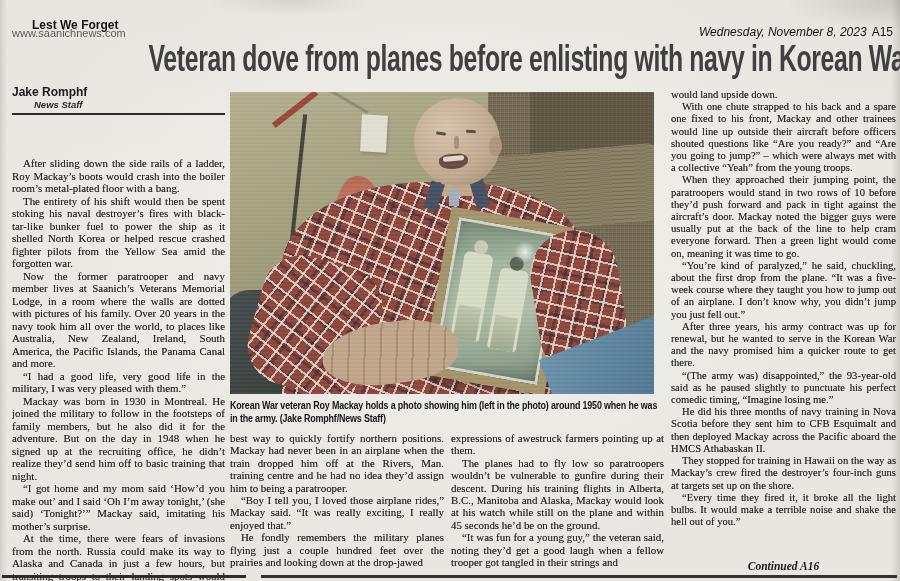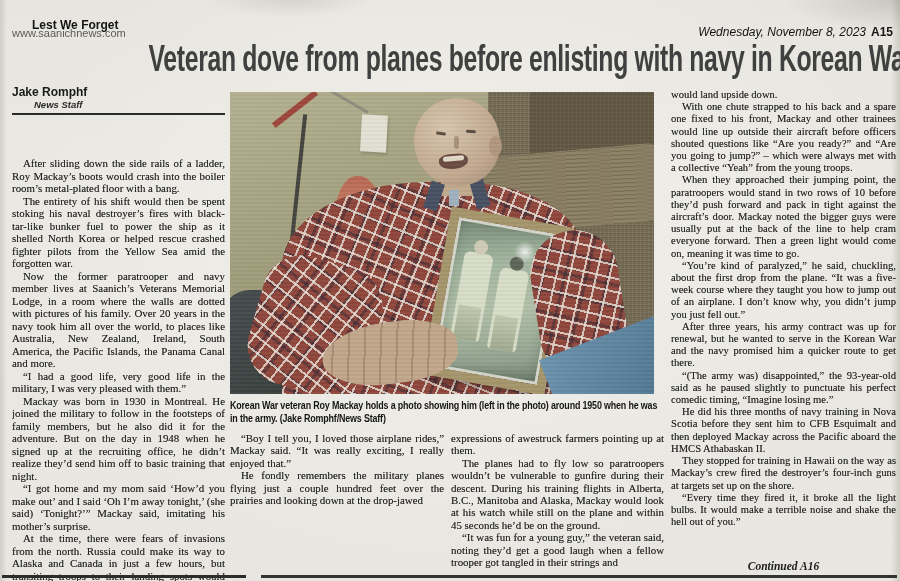"A15" .dateline .p { font-weight: bold -> normal }
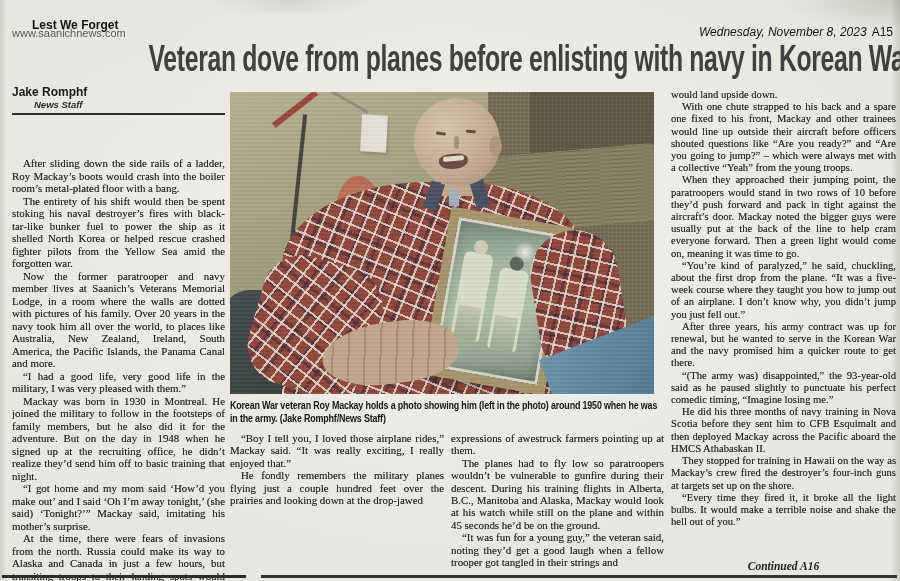"best way to quickly fortify" p.cont { html: none -> <p>best way to quickly fortify northern positions. Mackay had never been in an airplane when the train dropped him off at the Rivers, Man. training centre and he had no idea they’d assign him to being a paratrooper.</p> }
